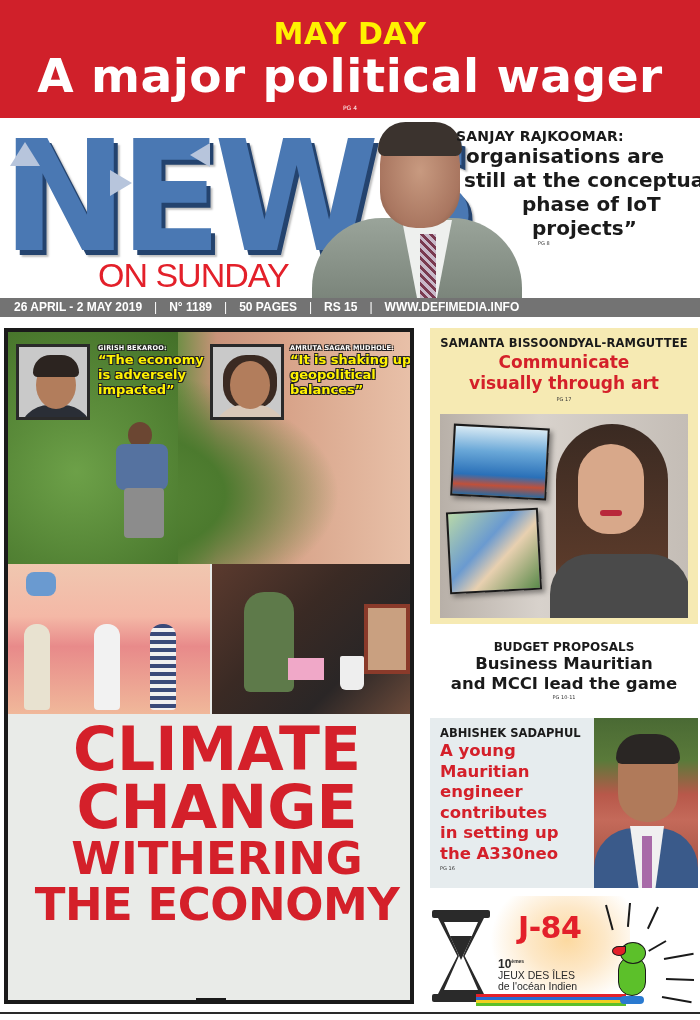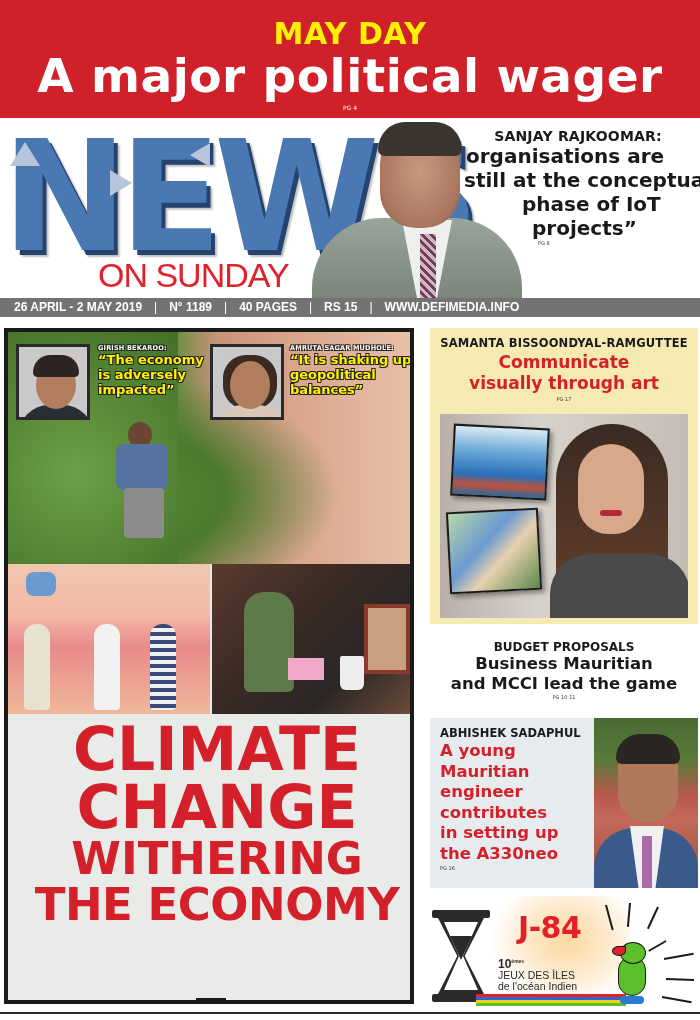"SANJAY RAJKOOMAR:" .quote-name { text-align: center -> none }
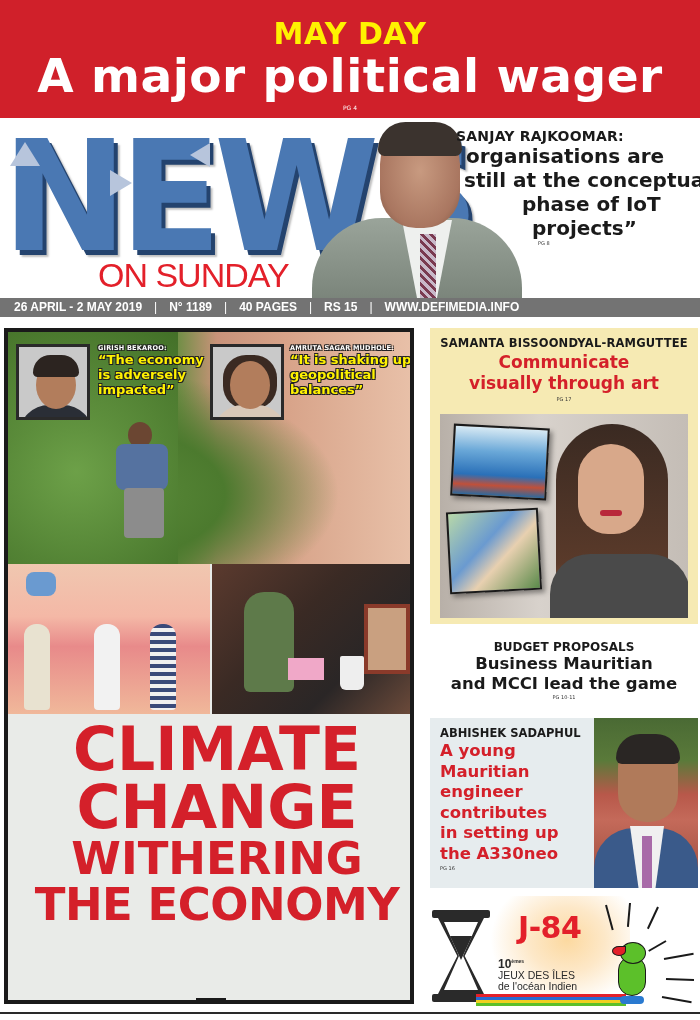"40 PAGES" span { text: 40 -> 50 }
